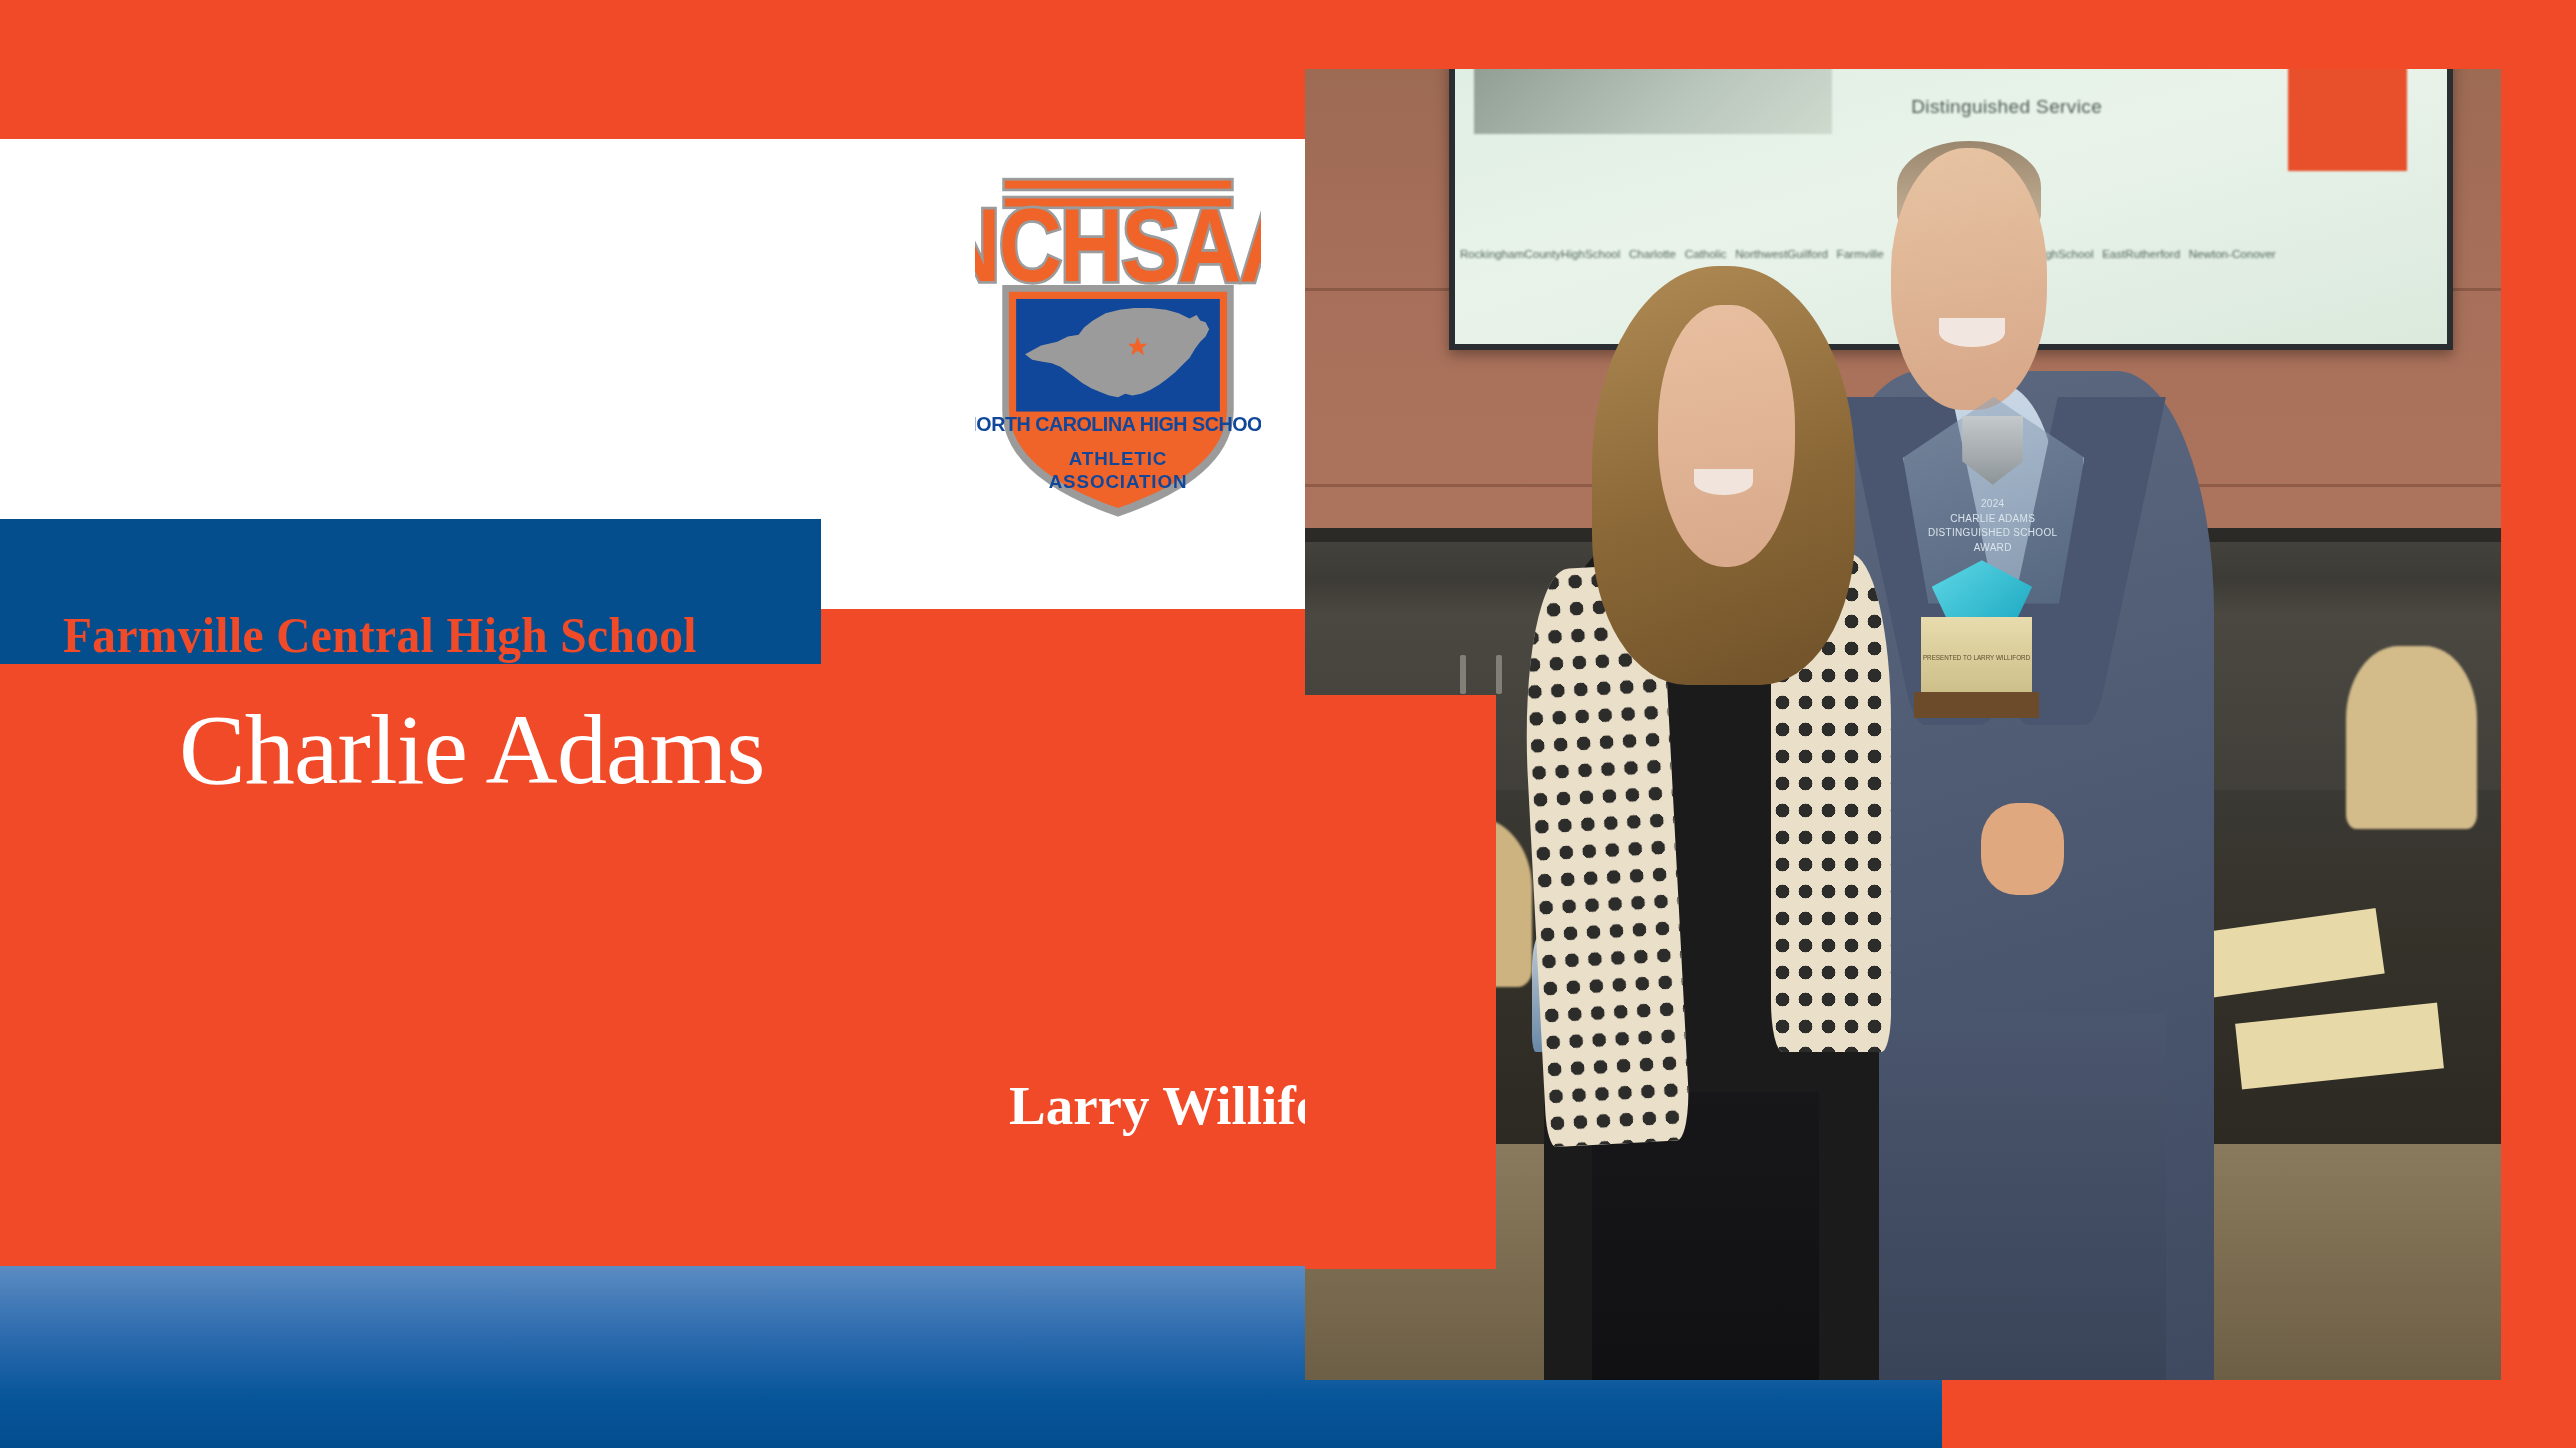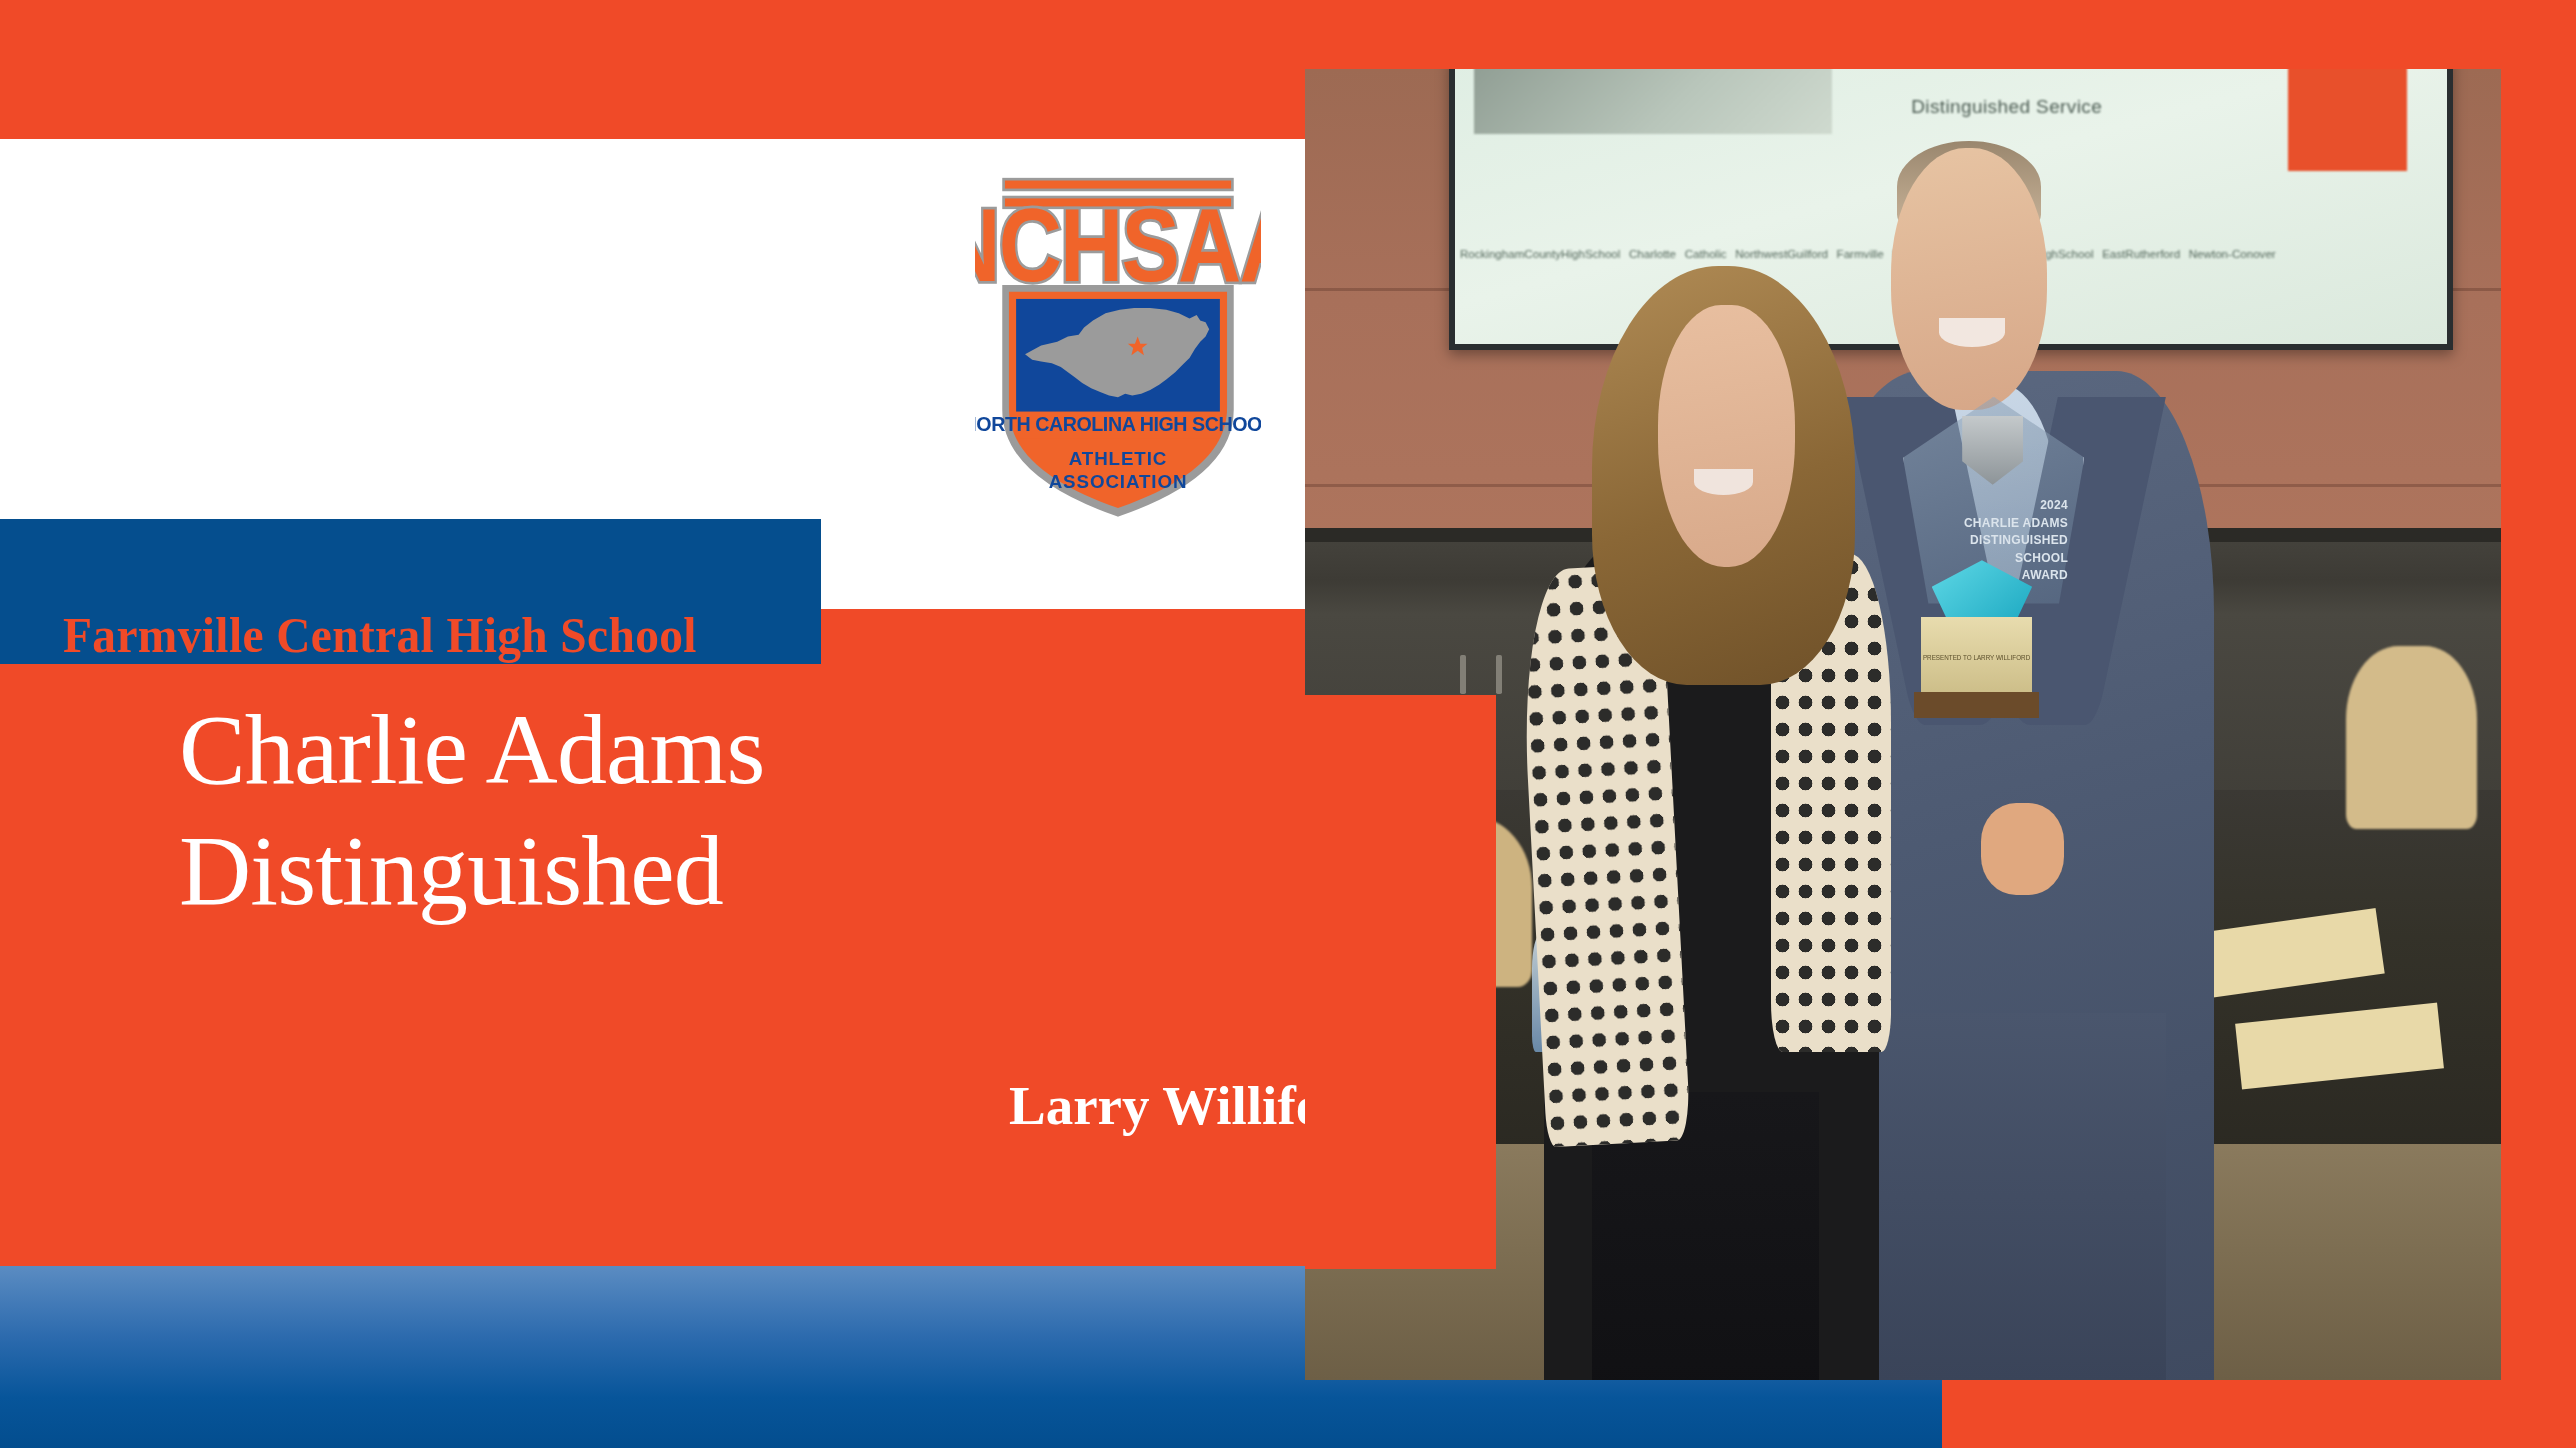"2024" .trophy-txt { font-size: 12px -> 10px; font-weight: bold -> normal; text-align: right -> center }
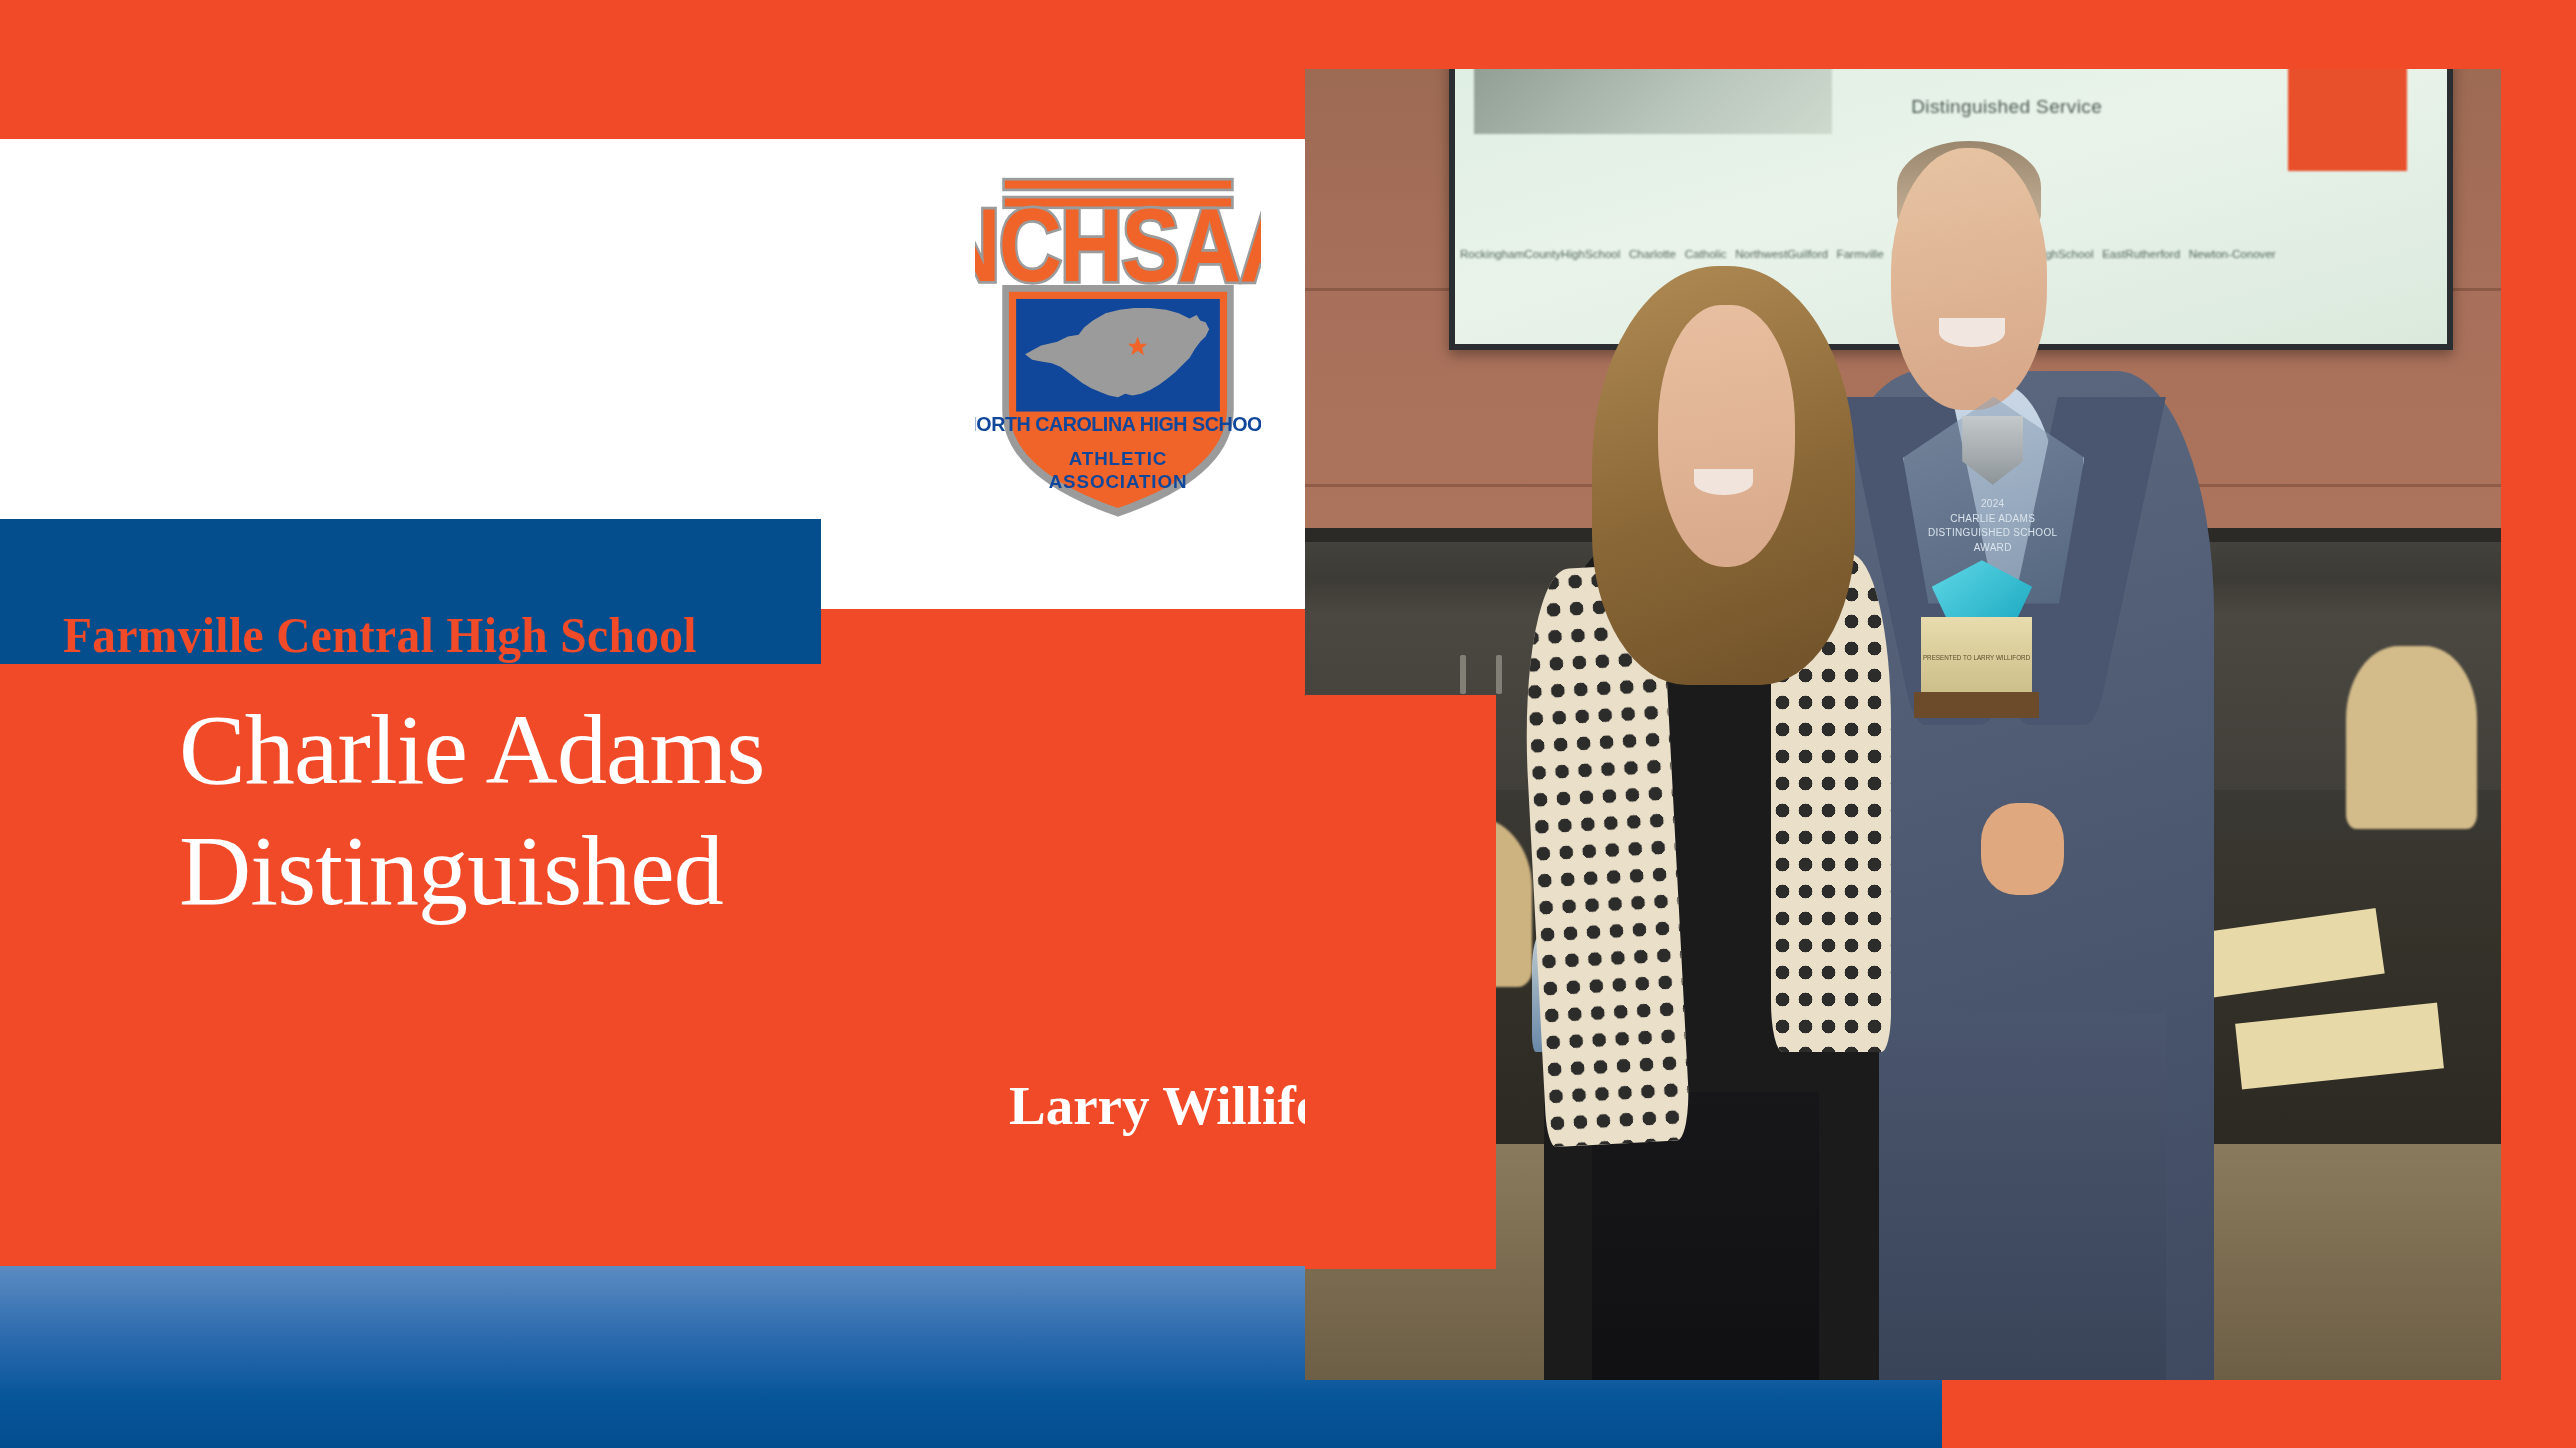"Distinguished" span.ln { html: <span>Distinguished</span> -> none }
